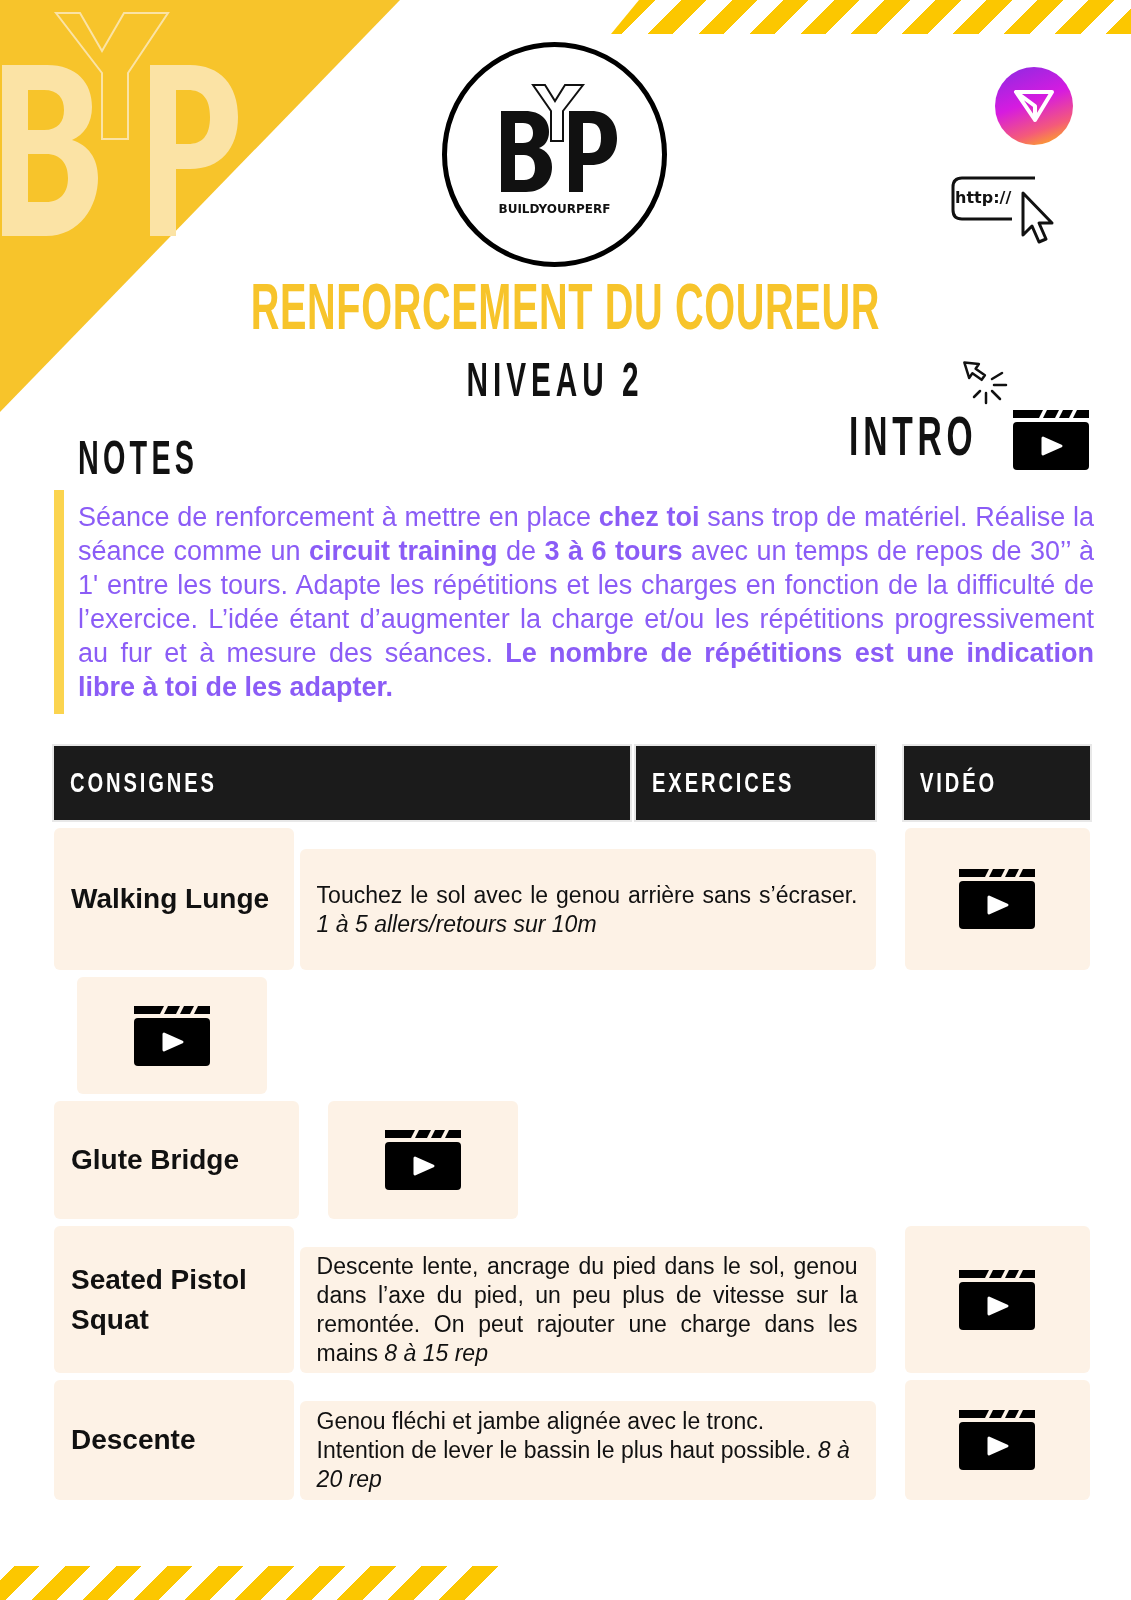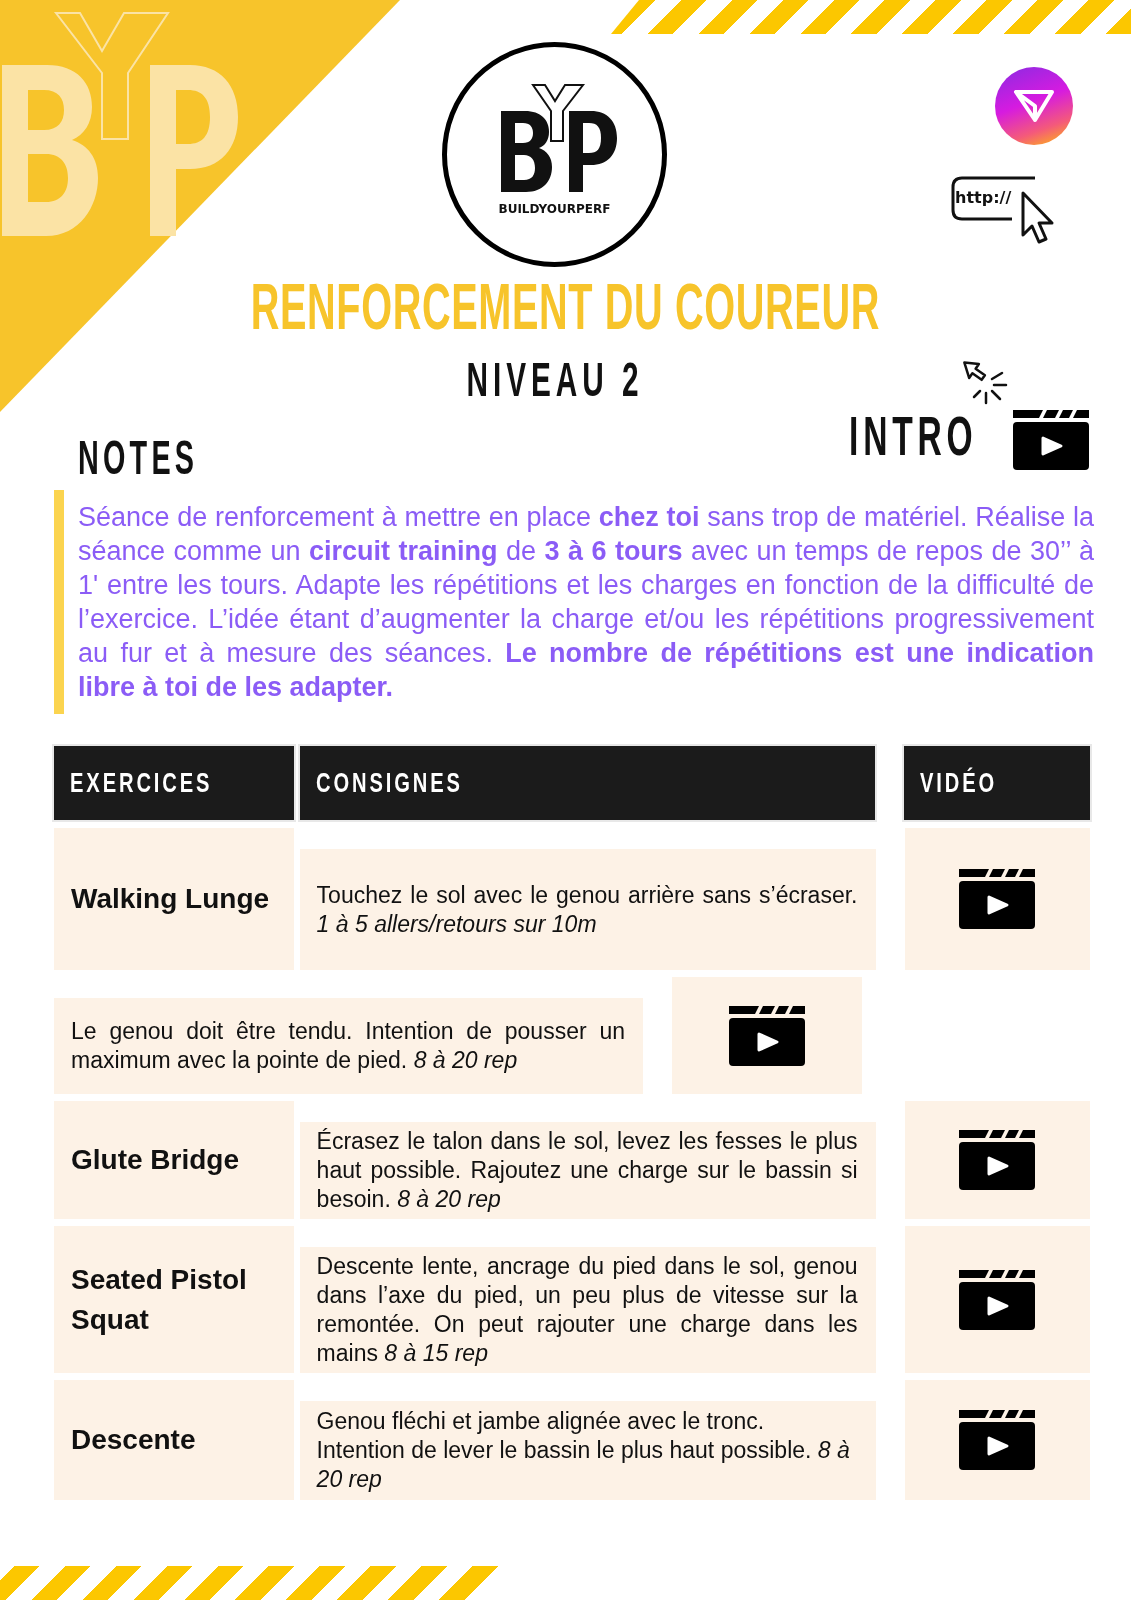"EXERCICES" div.th { order: before "CONSIGNES" -> after "CONSIGNES" }
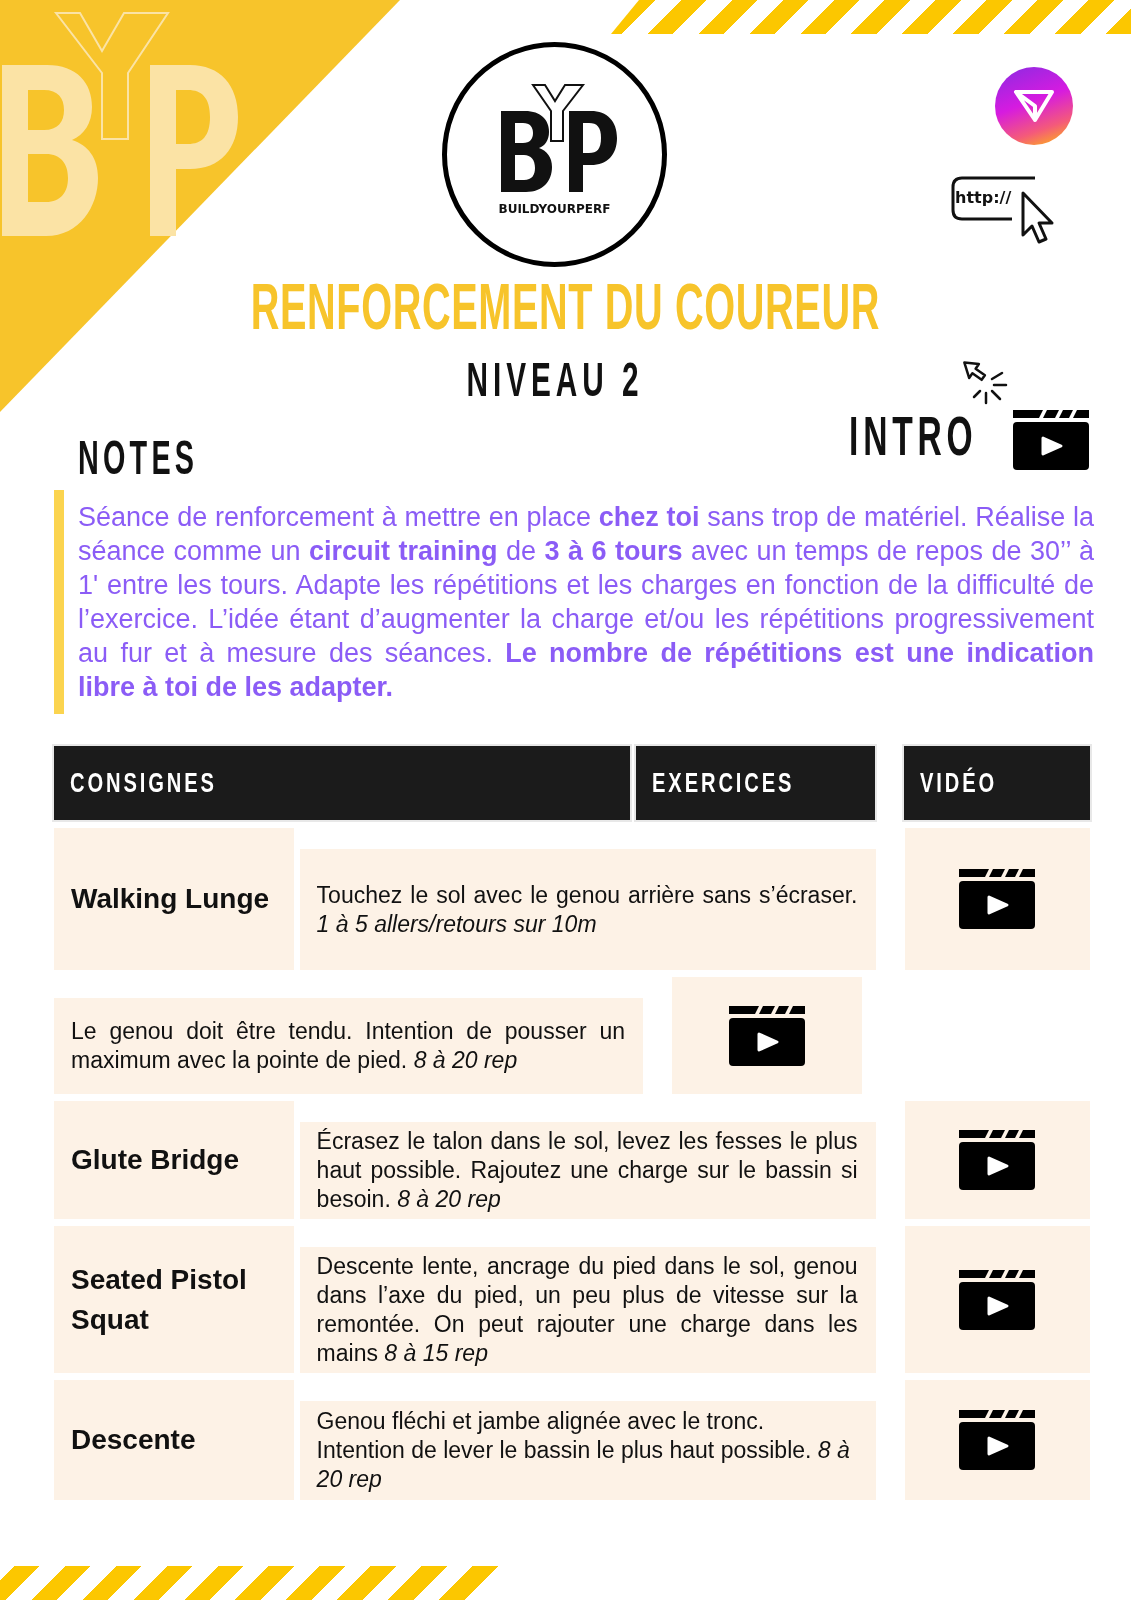"Walking Lunge" .td { border-radius: none -> 6px }
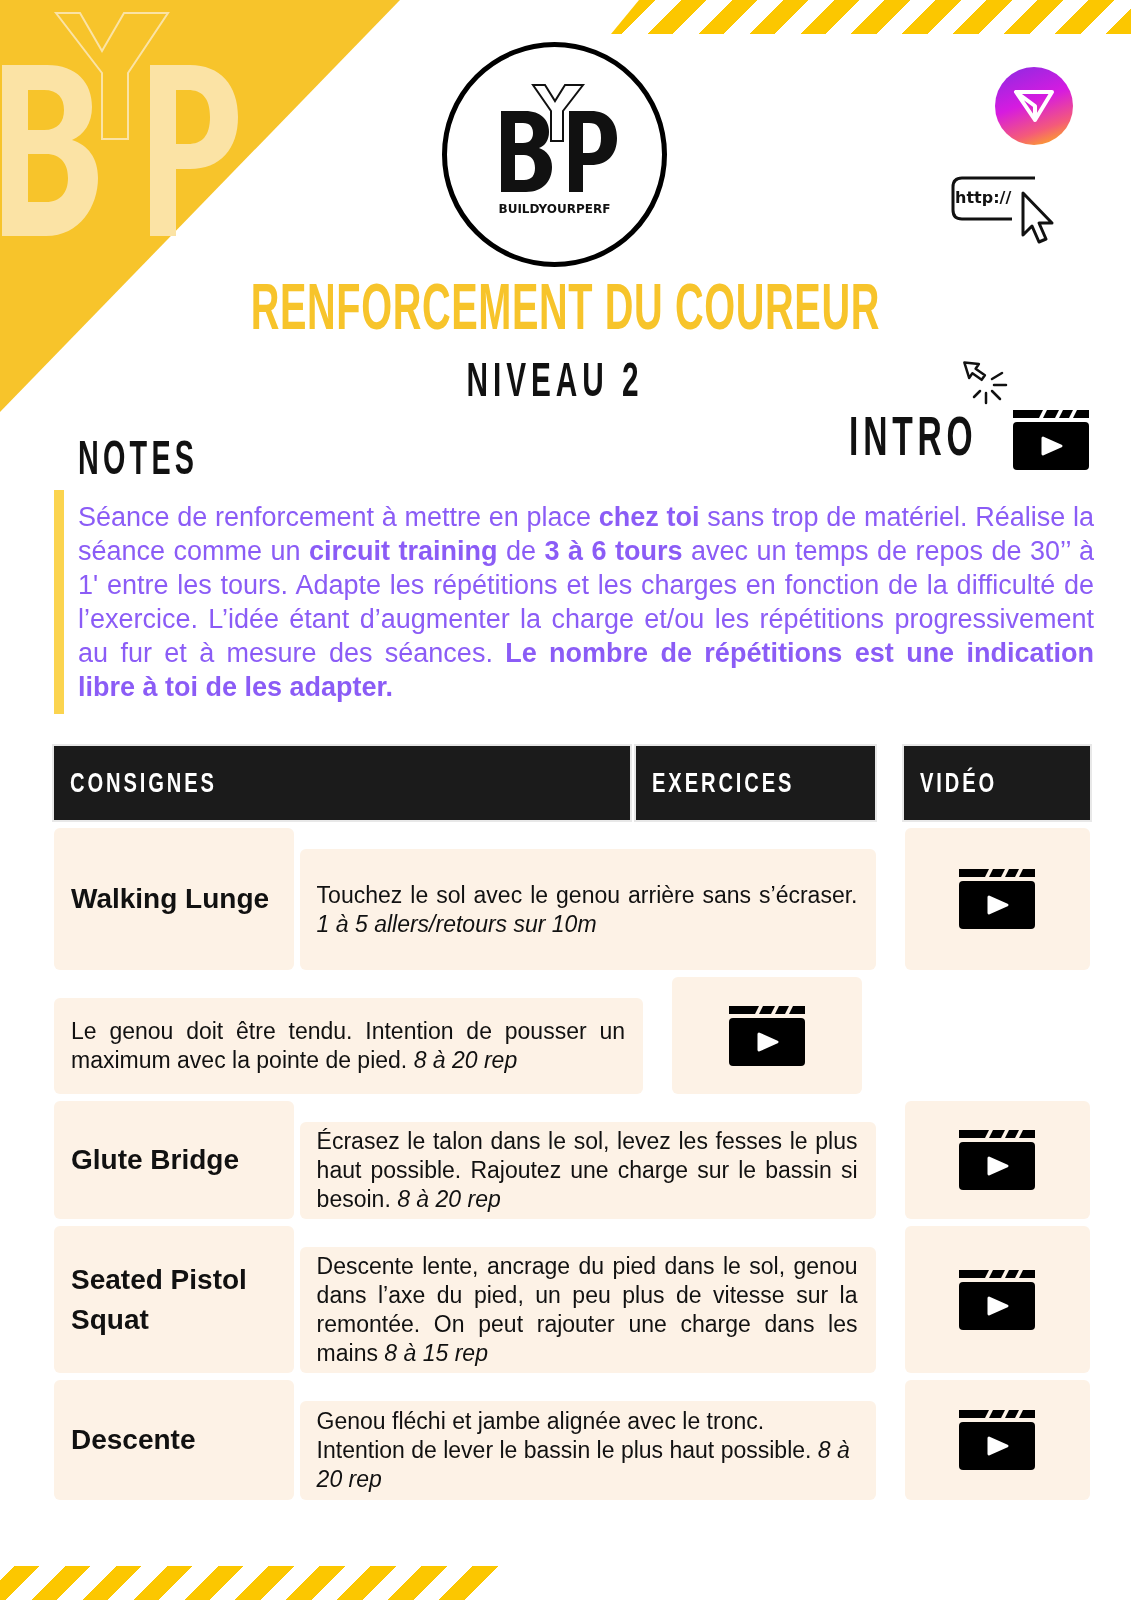"Le genou doit être tendu." div.td { html: <div> <div><span>Le genou doit être tendu. Intention de pousser un maximum avec la pointe de pied. </span><i>8 à 20 rep</i></div> </div> -> none }
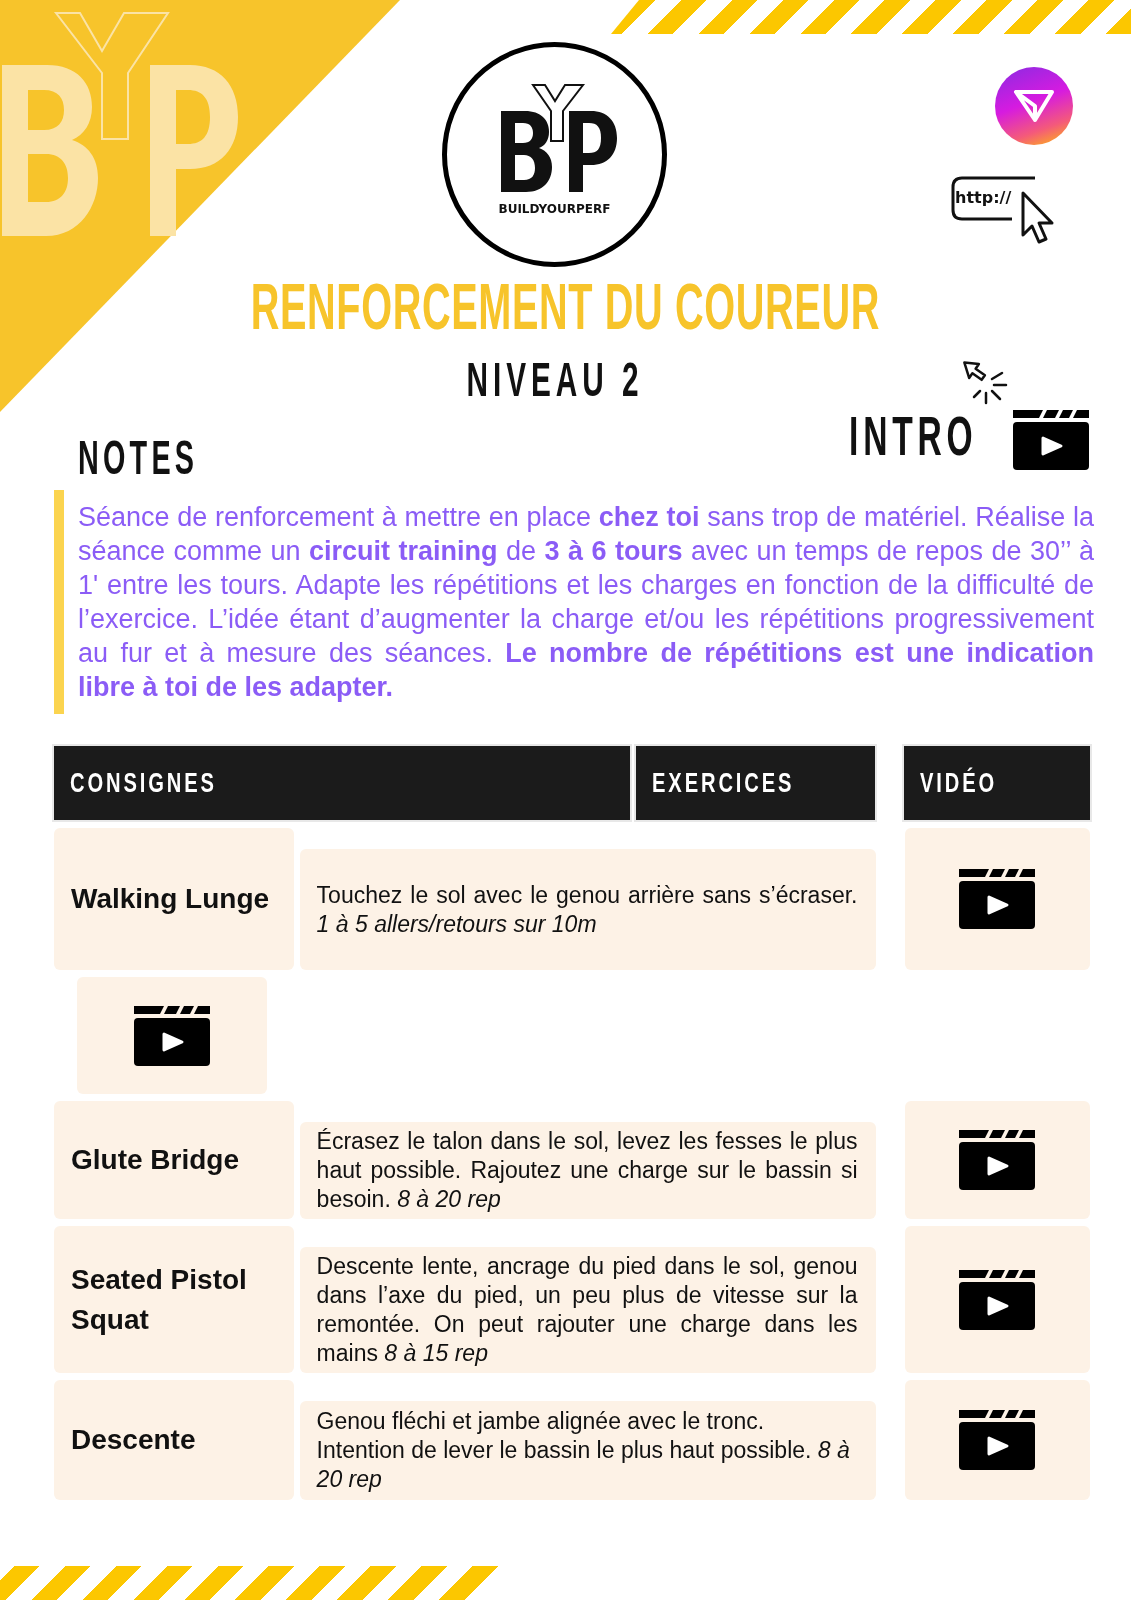"Écrasez le talon dans le" div.td { html: <div> <div><span>Écrasez le talon dans le sol, levez les fesses le plus haut possible. Rajoutez une charge sur le bassin si besoin. </span><i>8 à 20 rep</i></div> </div> -> none }
